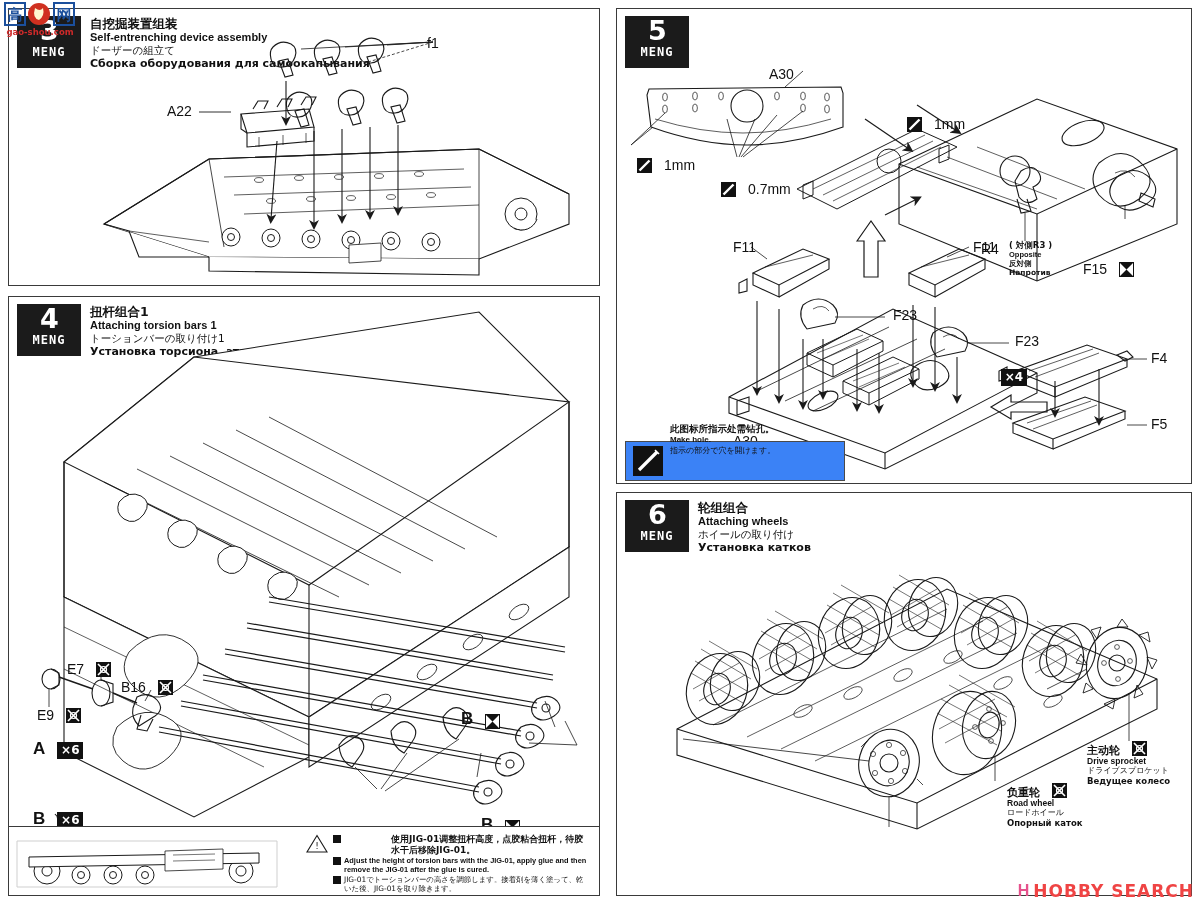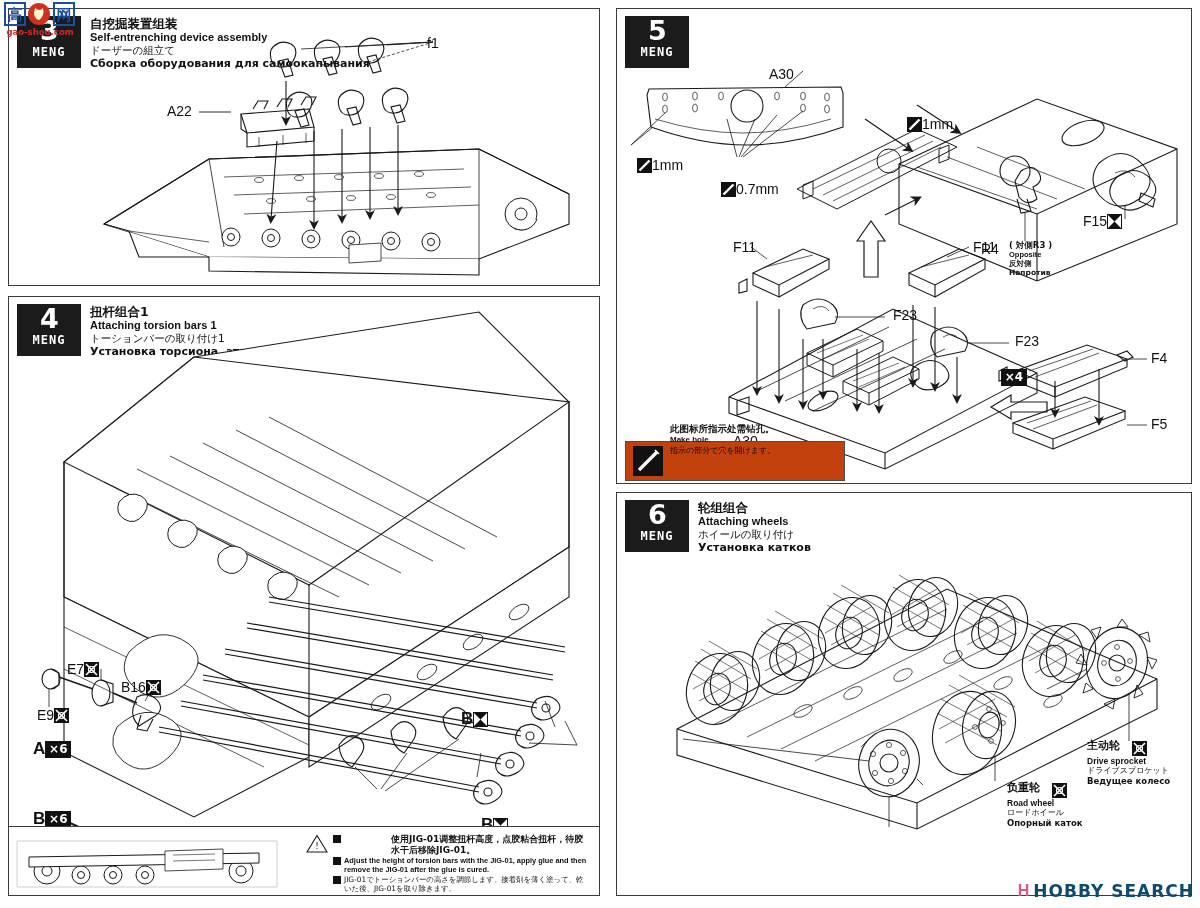"1mm" .lblrow { align-items: center -> flex-end; gap: 0 -> 12px }
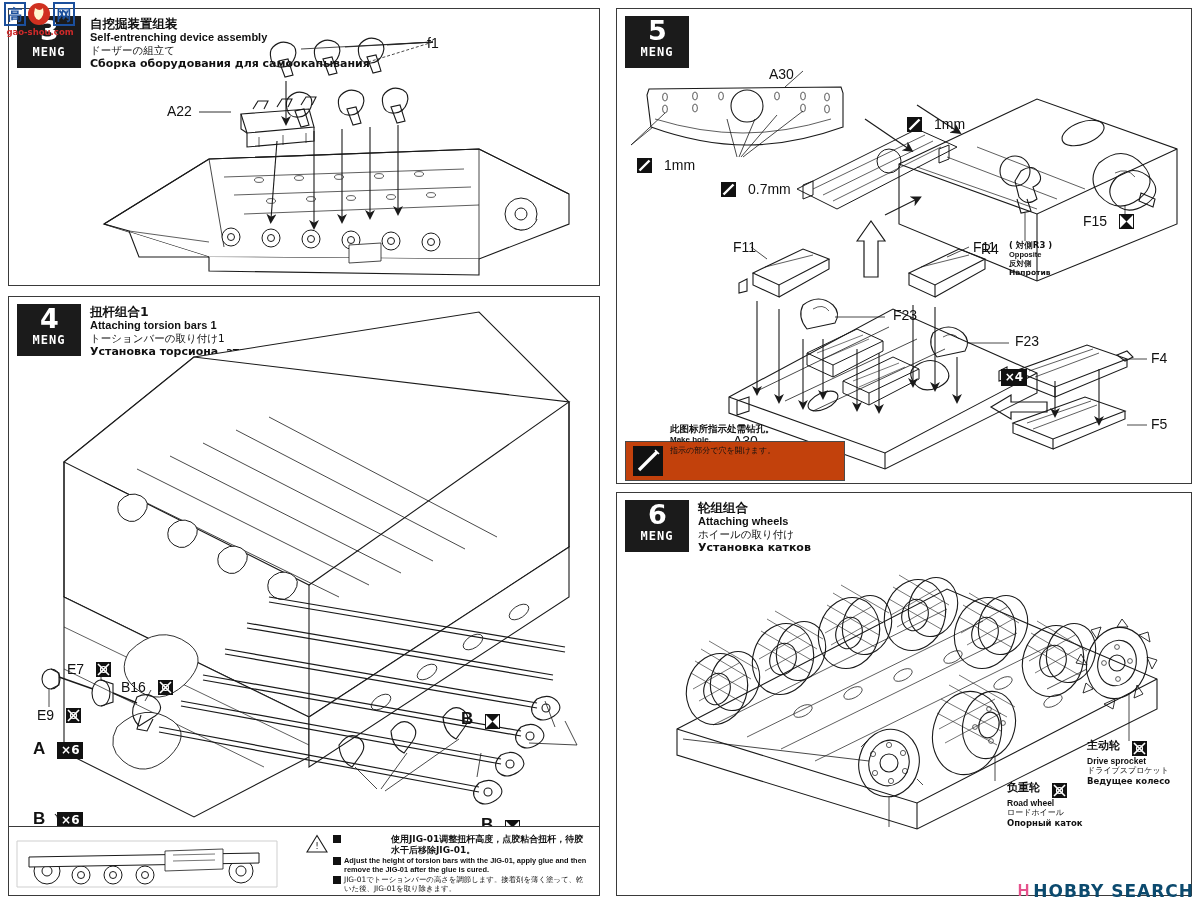"F15" span.lblrow { margin-top: none -> 48px }
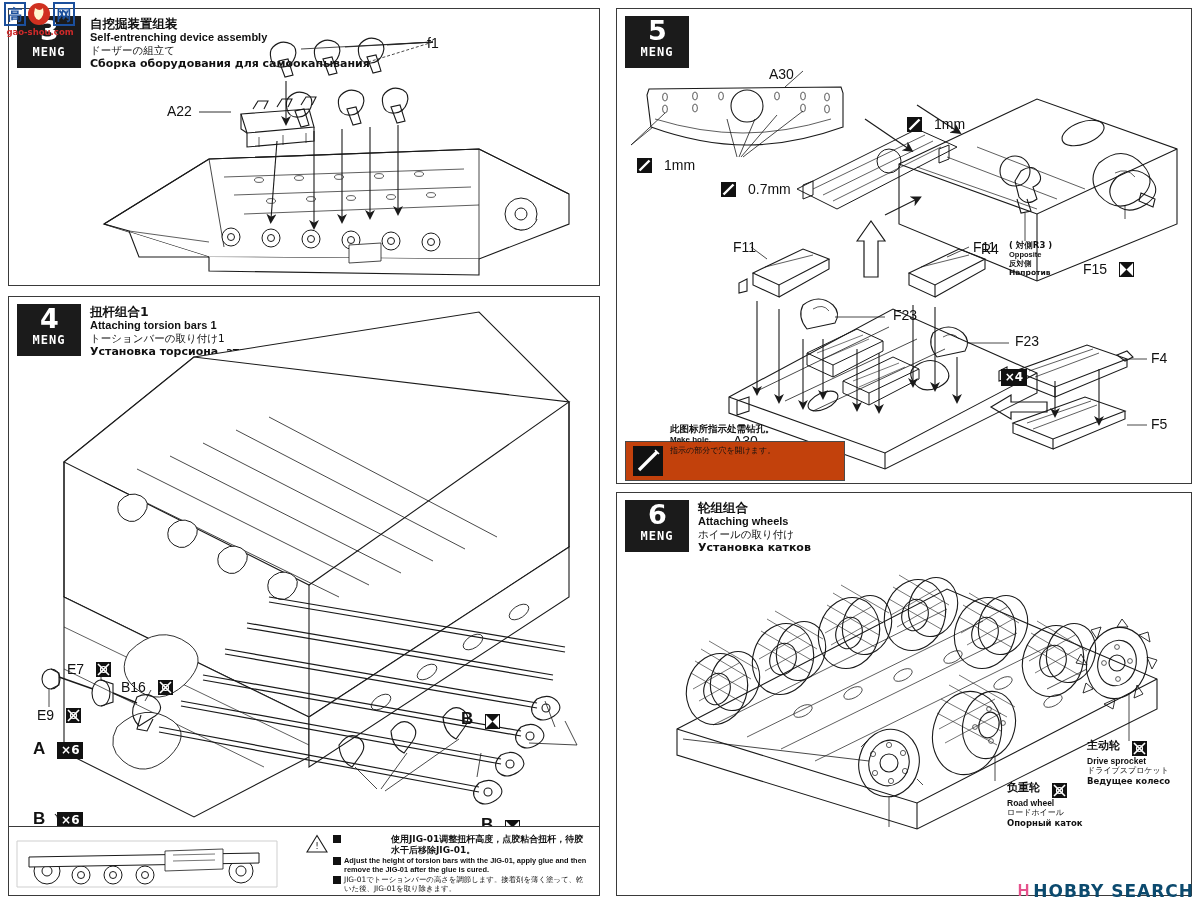"此图标所指示处需钻孔。" .note-hole { background: #c2410c -> #3b82f6 }
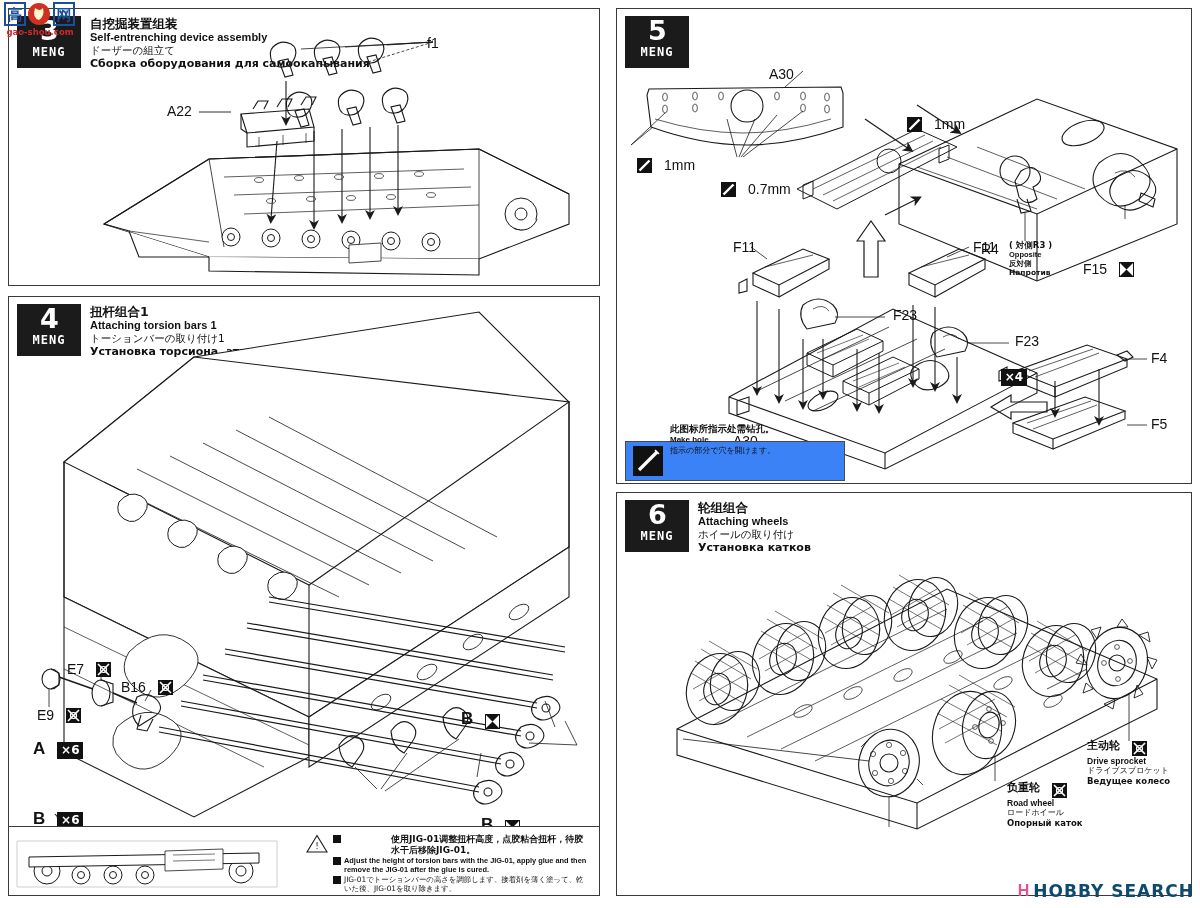"主动轮" .callout .c-top { align-items: flex-start -> flex-end }
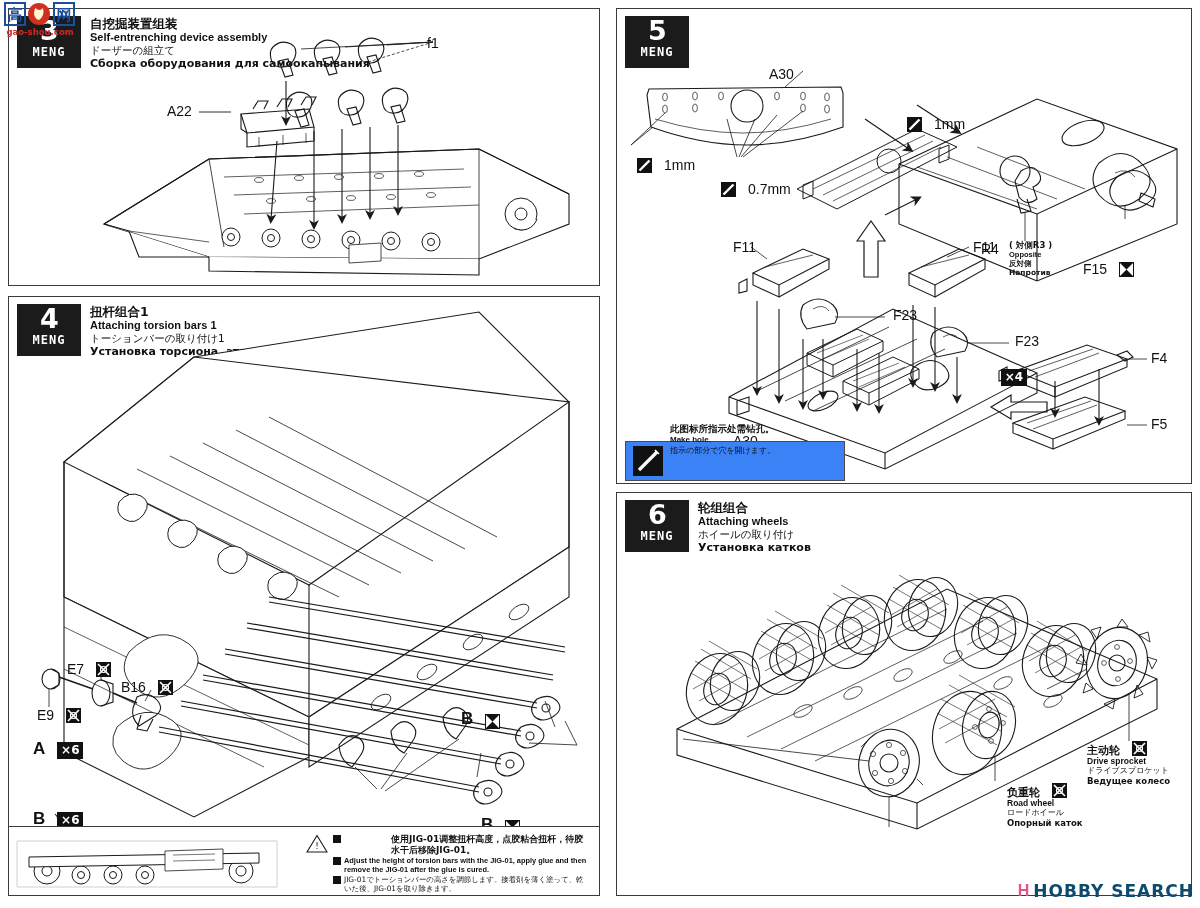"HOBBY SEARCH" #wm-hobby .hs-txt { color: #0c4a6e -> #ef4444 }
